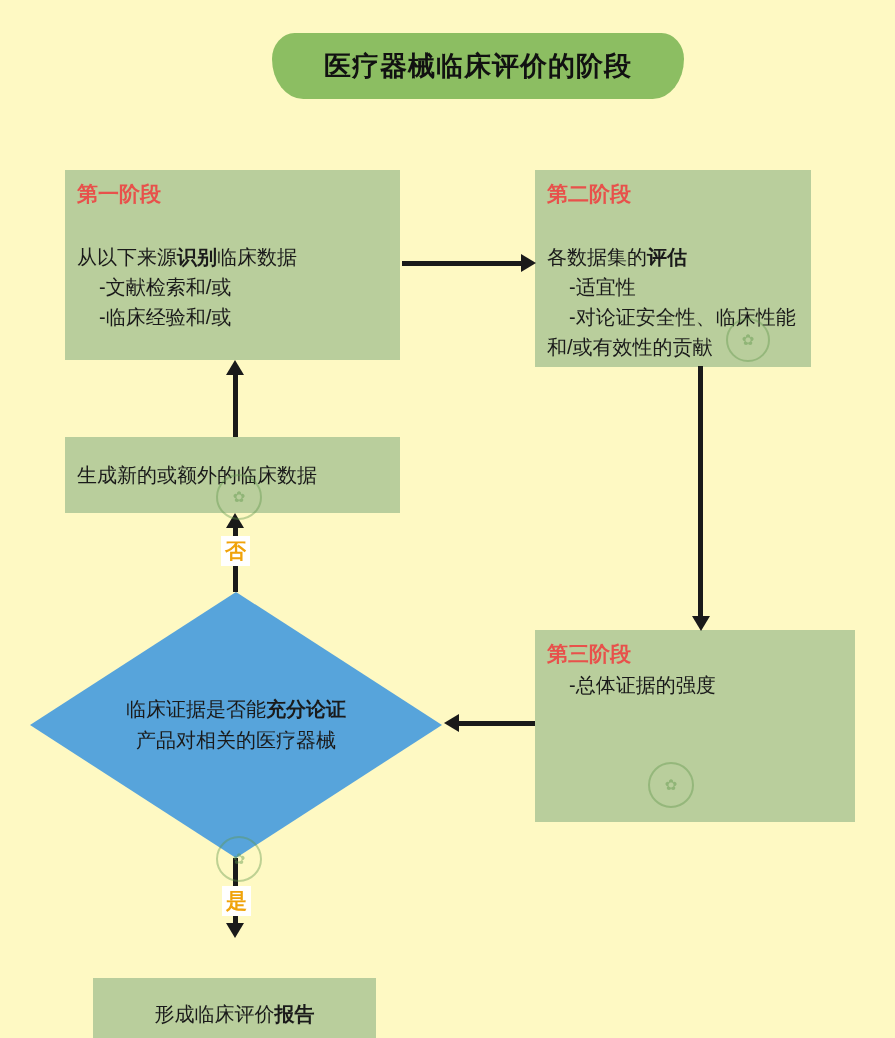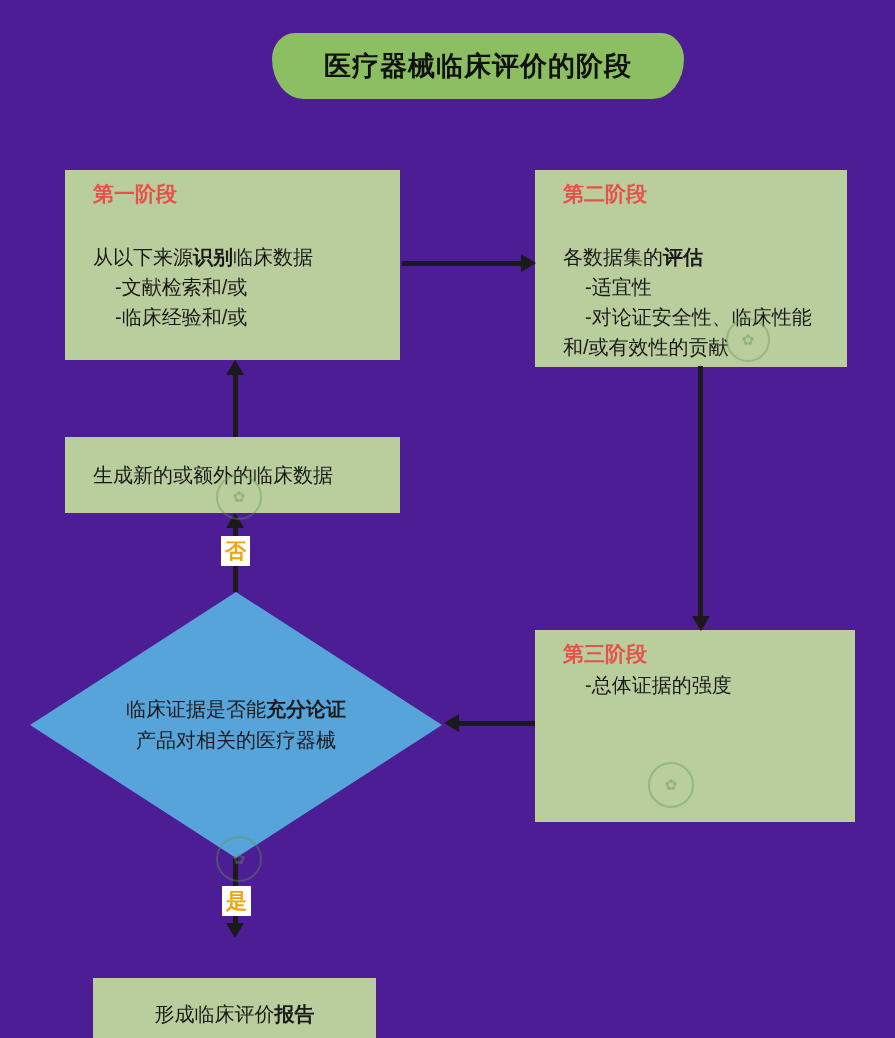"医疗器械临床评价的阶段" .canvas { background: #4c1d95 -> #fef9c3 }
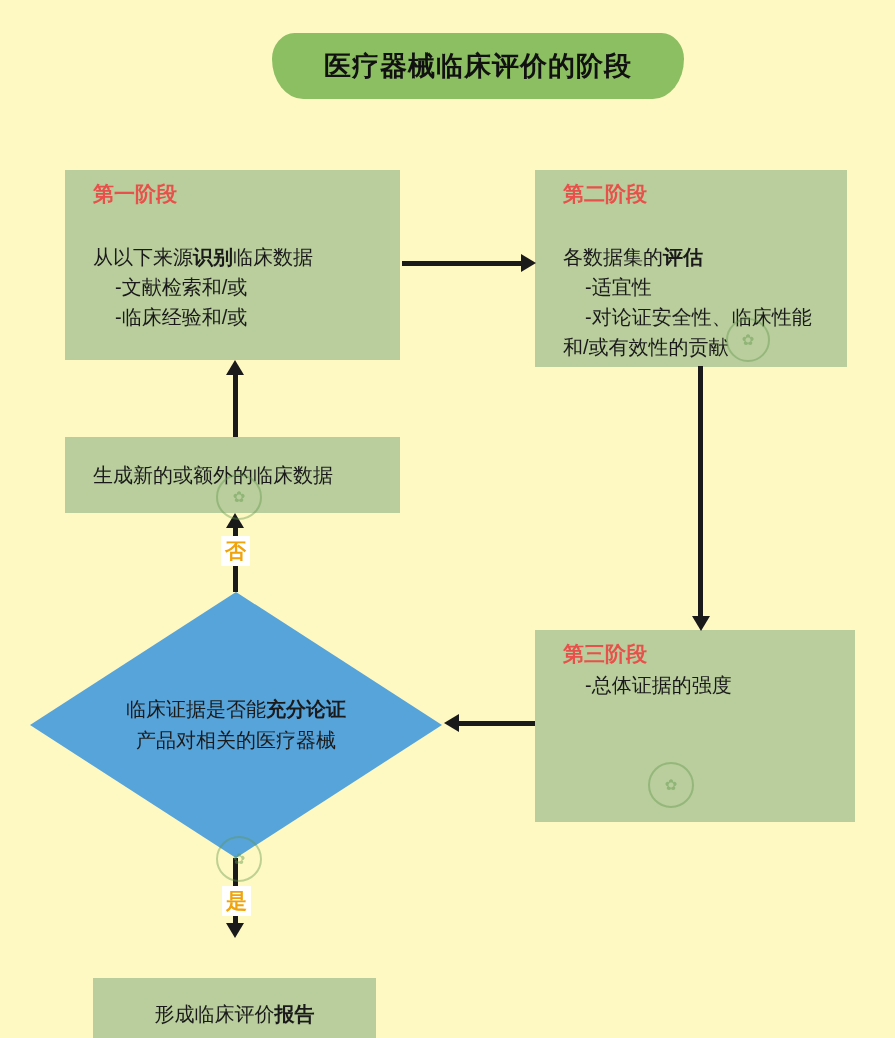"第一阶段" .gbox { padding: 8px 28px -> 8px 12px }
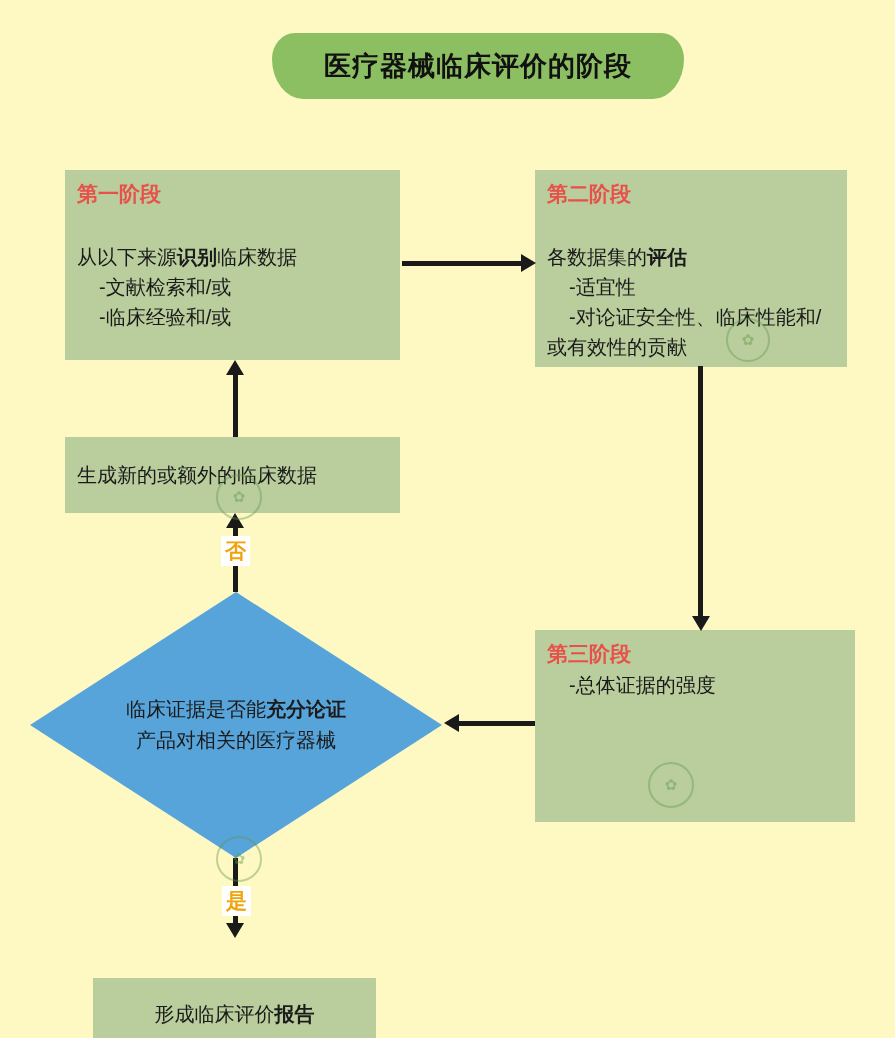"第二阶段" #box2 { width: 312px -> 276px }
